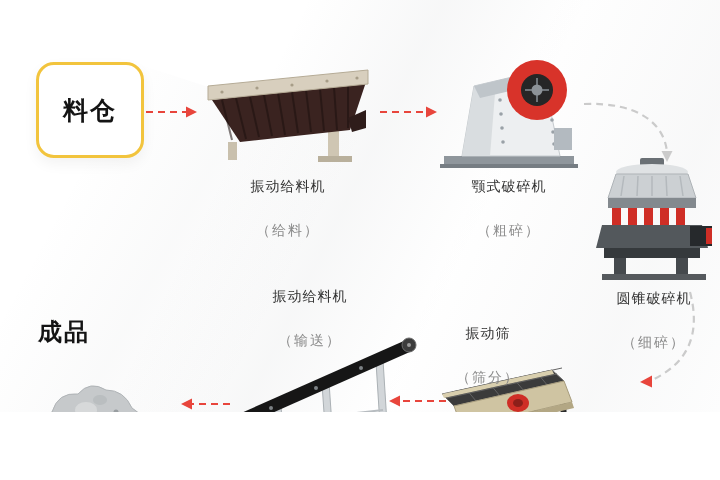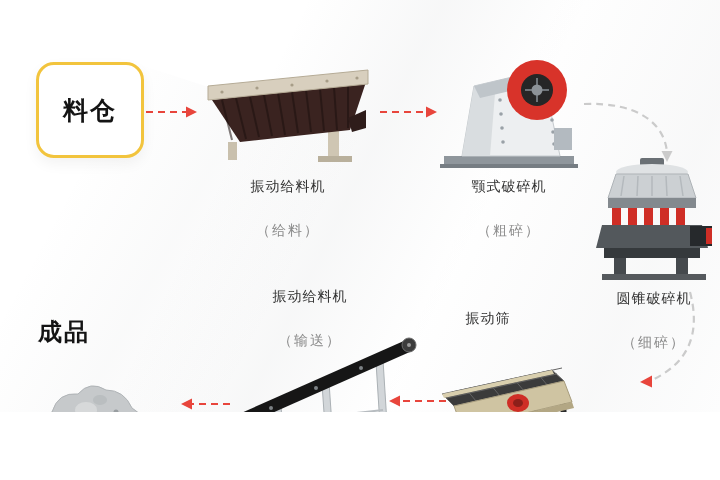"振动筛" .lbl-screen { top: 310px -> 325px }
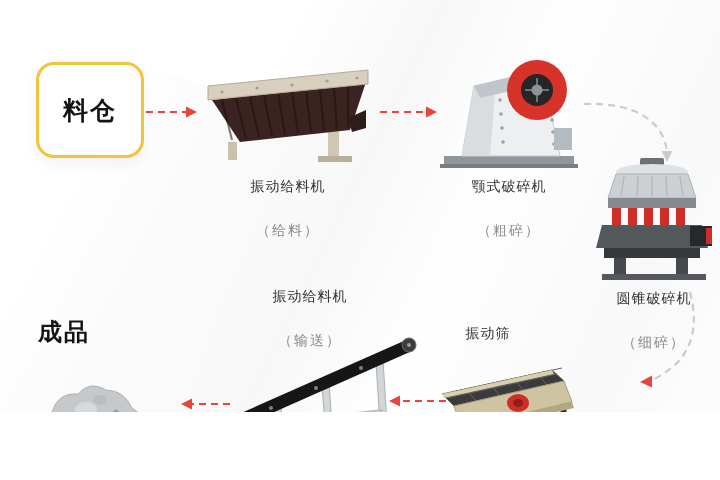"（筛分）" div.sub { html: none -> <div>（筛分）</div> }
